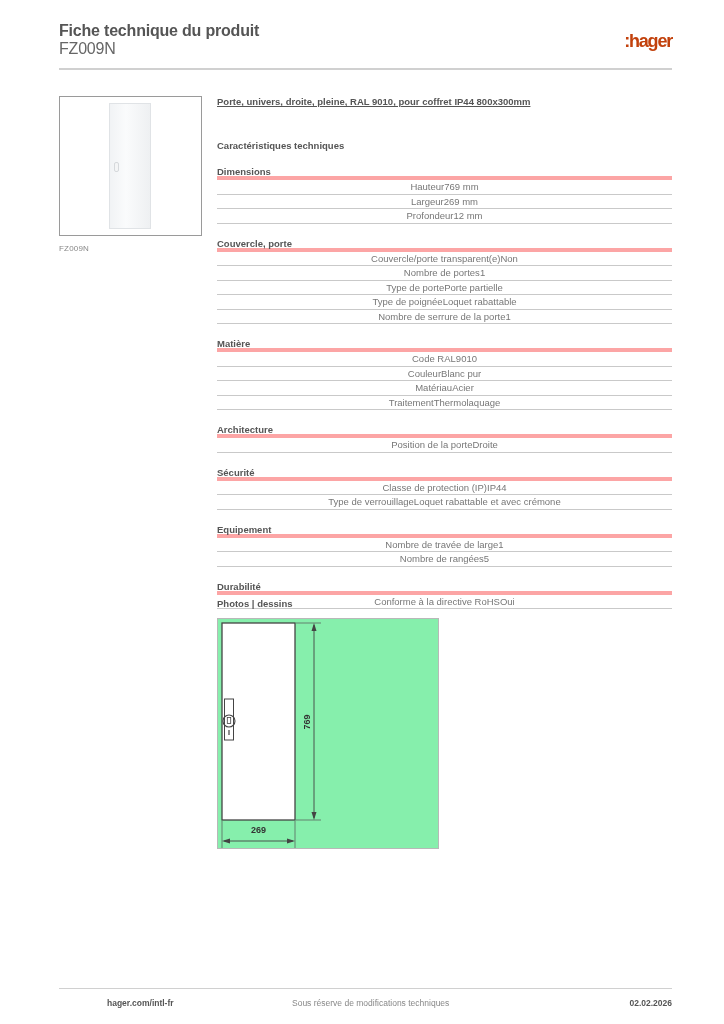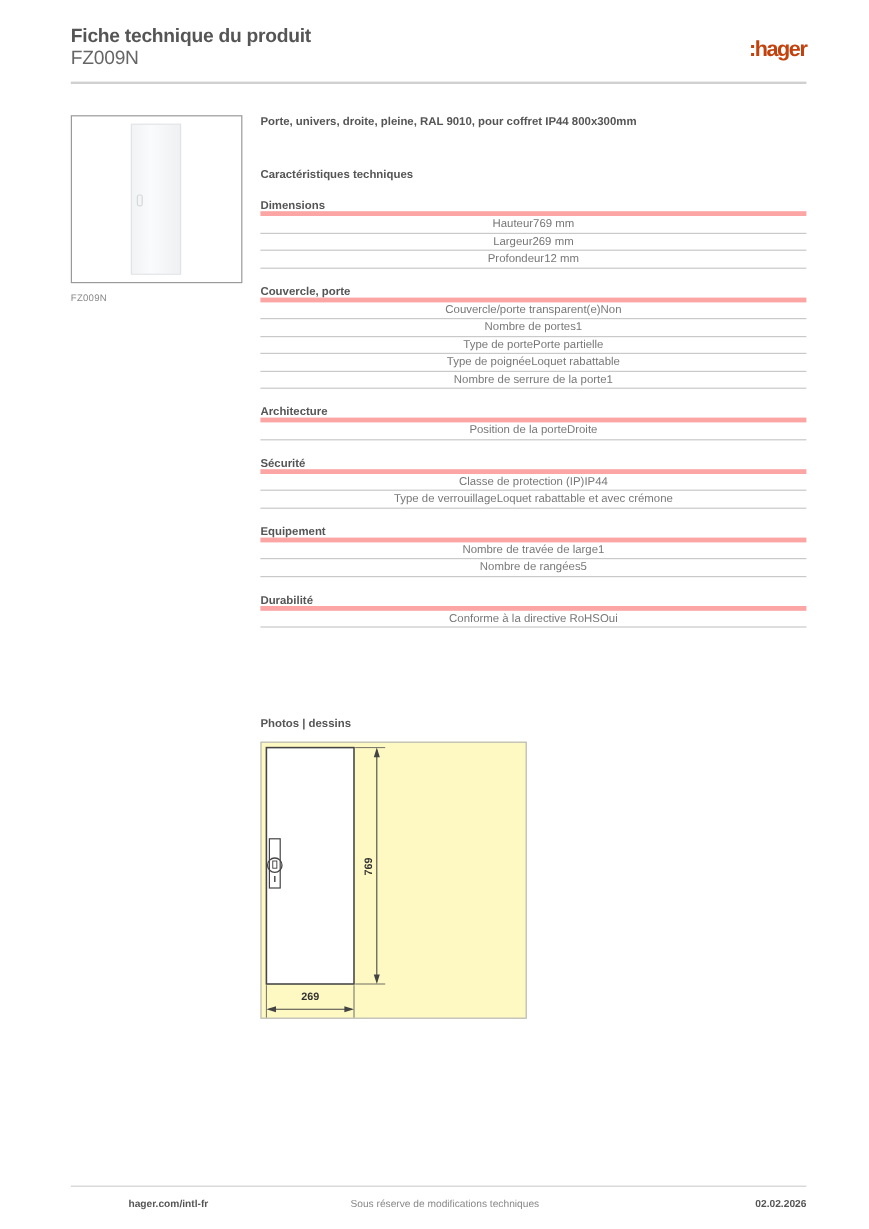"Porte, univers, droite, pleine, RAL" .desc { text-decoration: none -> underline }
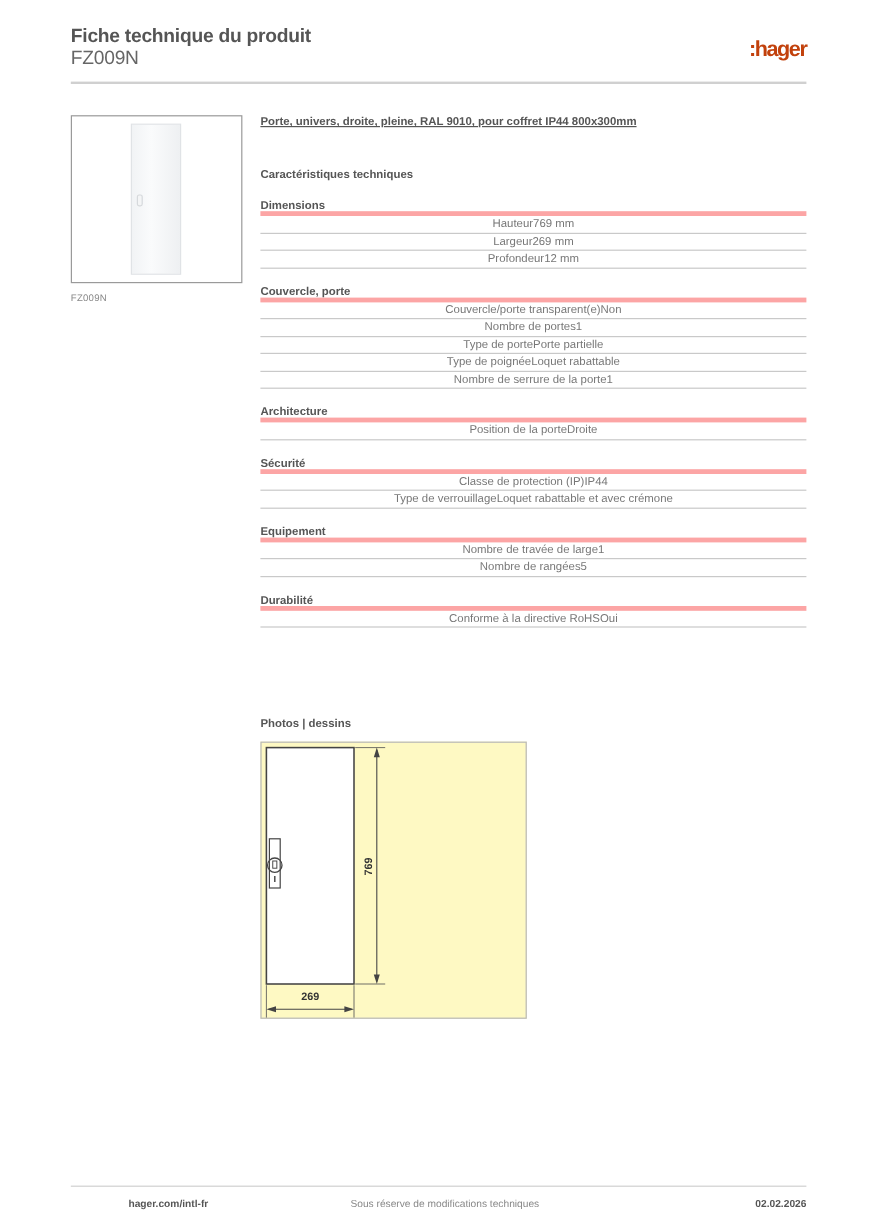"Matière" div.section { html: none -> <div> <div>Matière</div> <div> <span>Code RAL</span> <span>9010</span> </div> <div> <span>Couleur</span> <span>Blanc pur</span> </div> <div> <span>Matériau</span> <span>Acier</span> </div> <div> <span>Traitement</span> <span>Thermolaquage</span> </div> </div> }
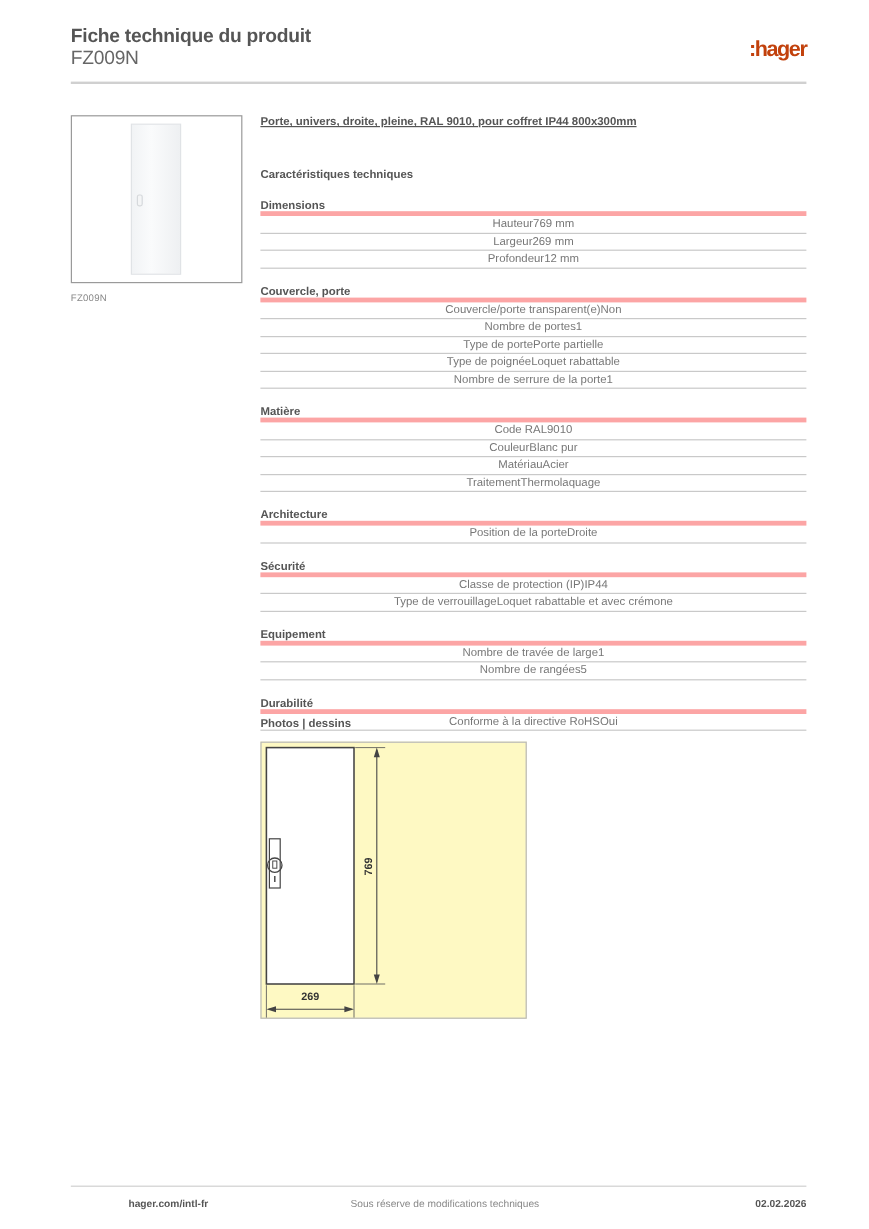"269" .drawing-box { background: #fef9c3 -> #86efac }
